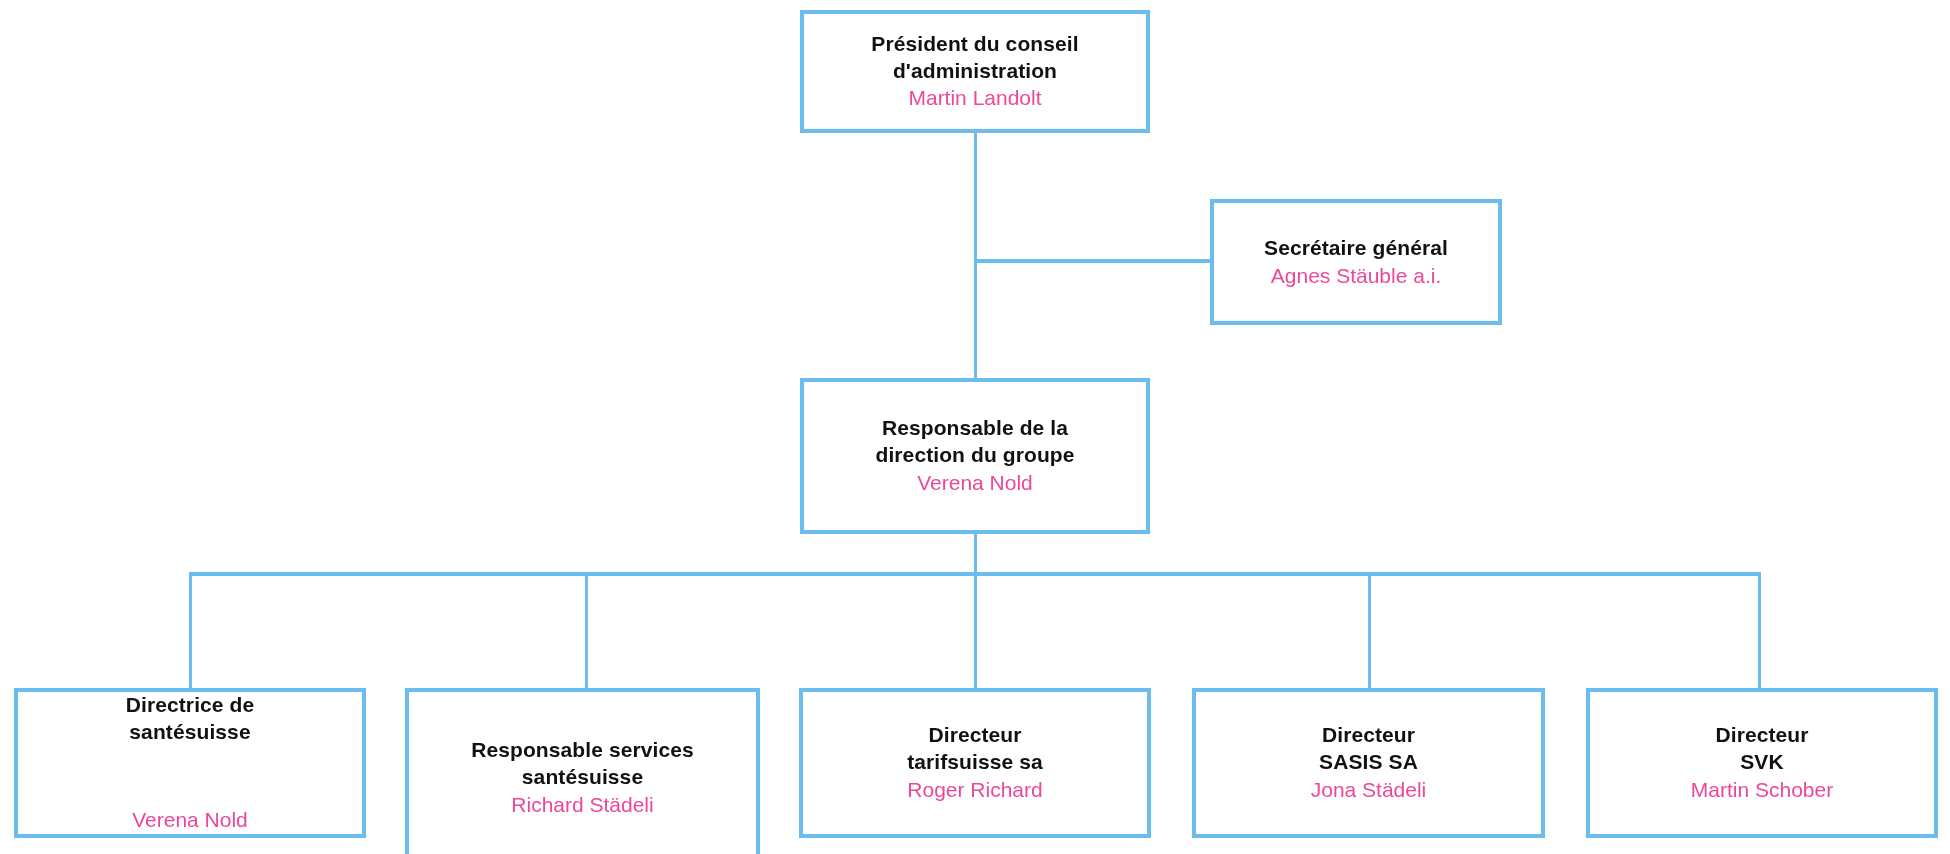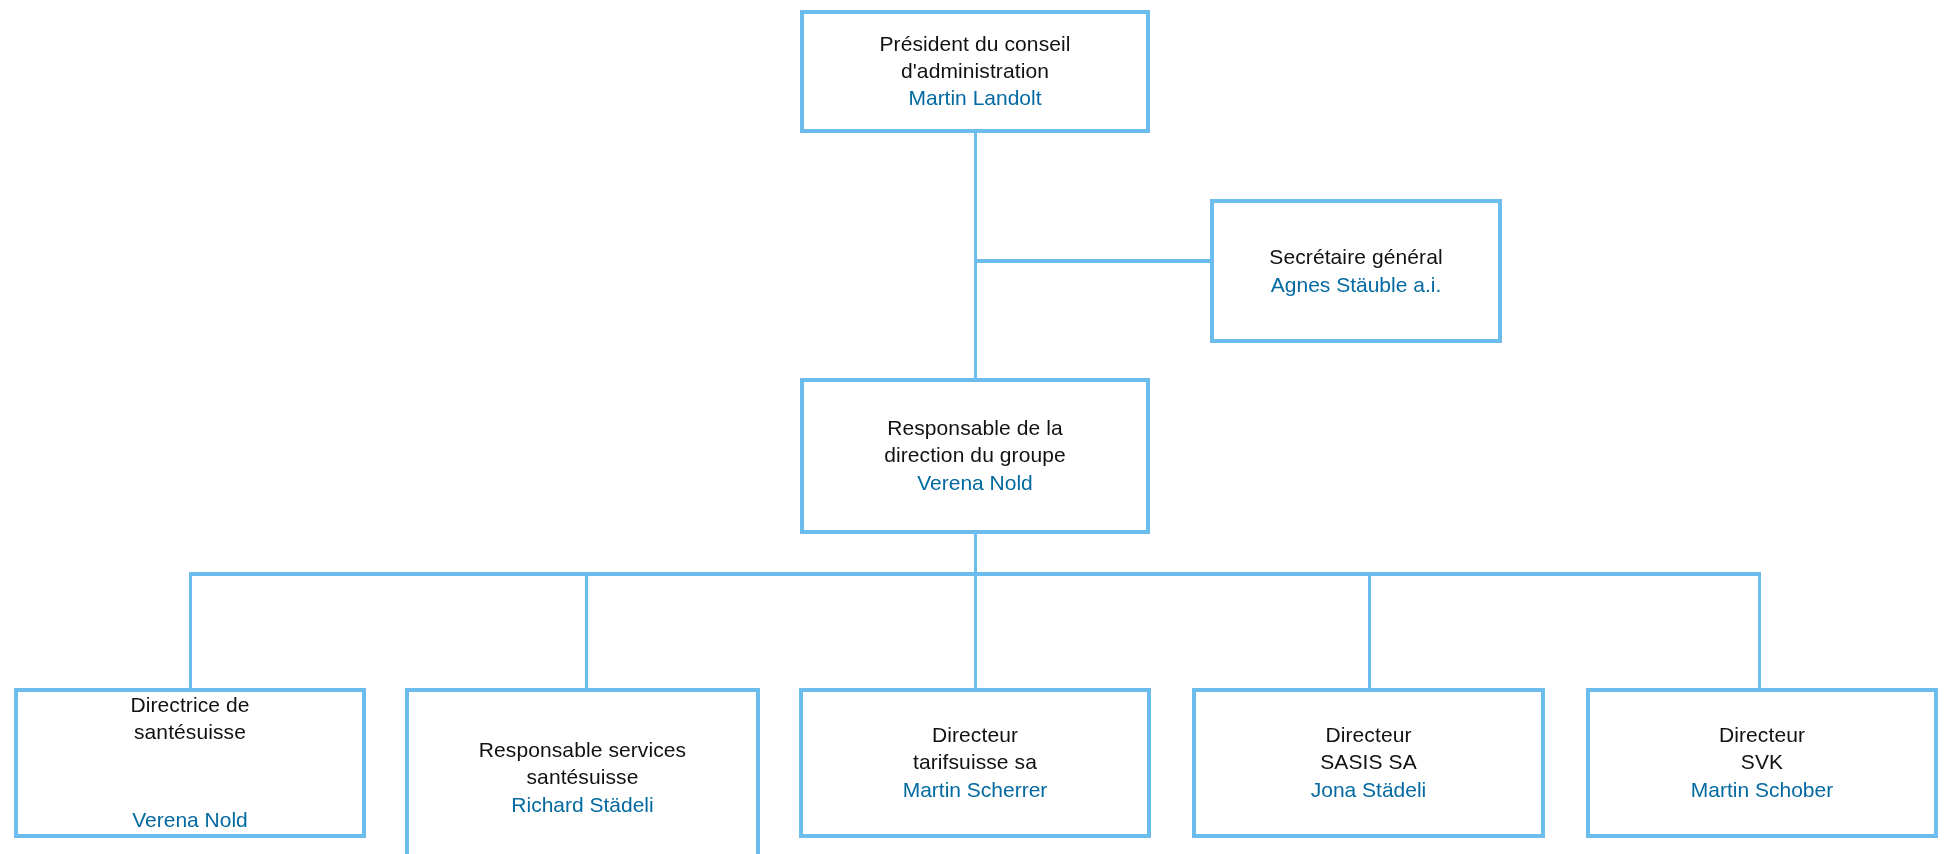"Président du conseil" .node .title { font-weight: normal -> bold }
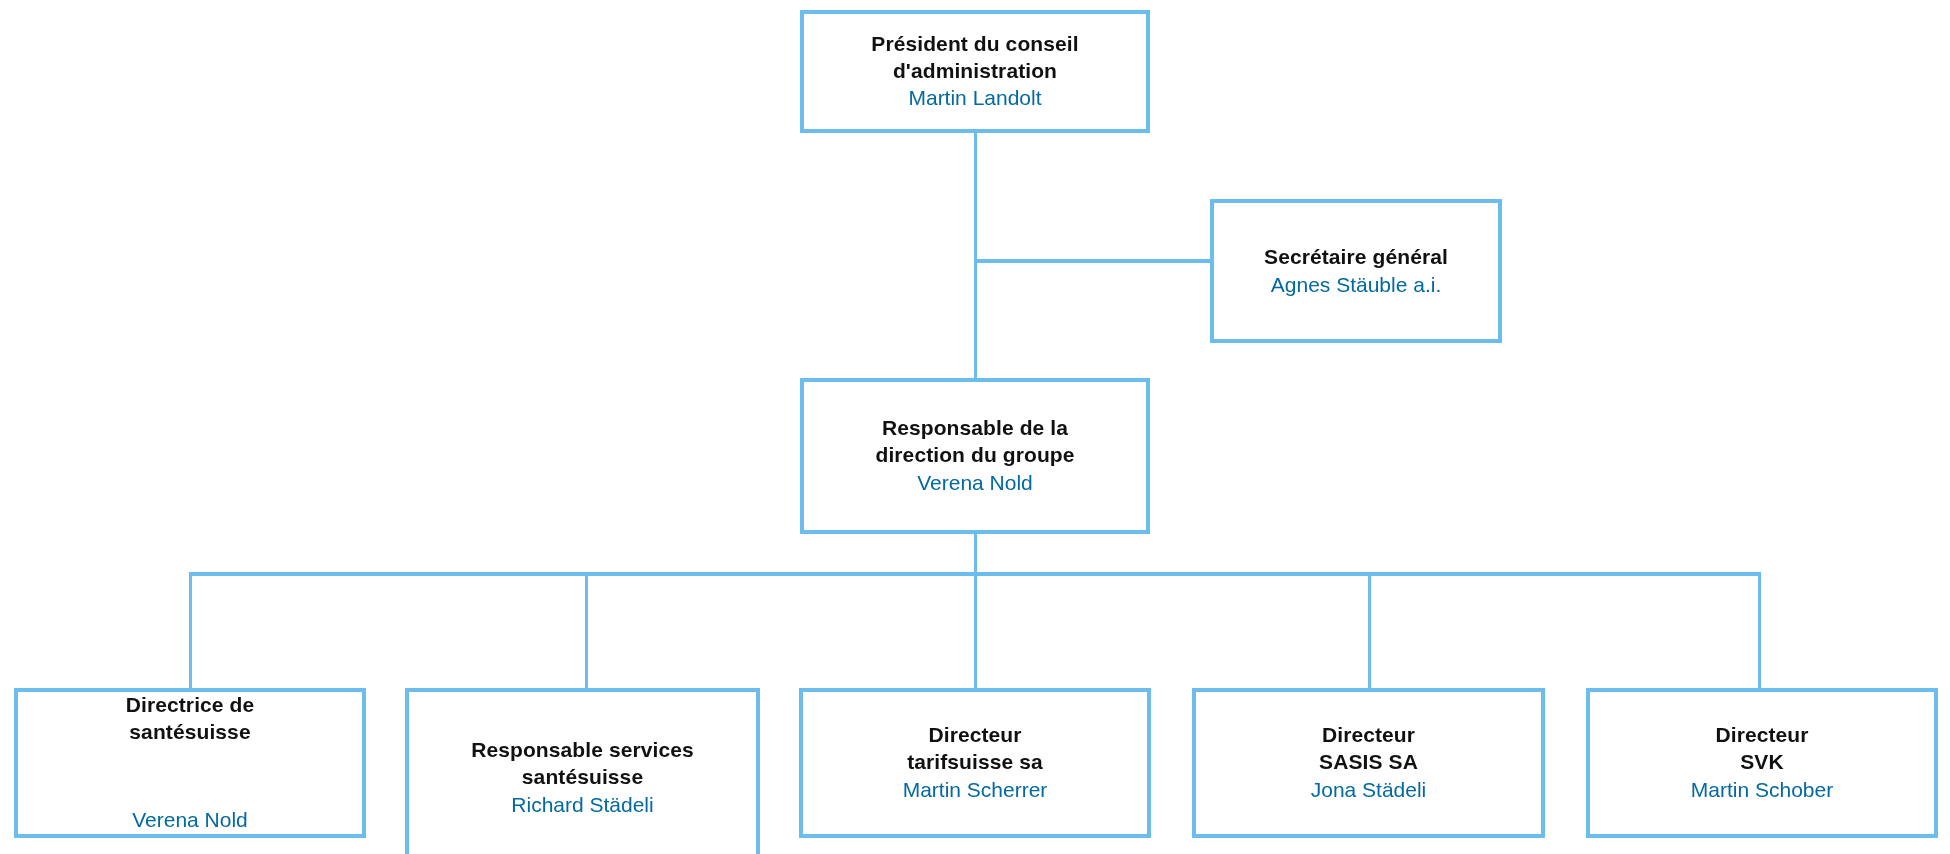"Martin Landolt" .node .person { color: #0369a1 -> #ec4899 }
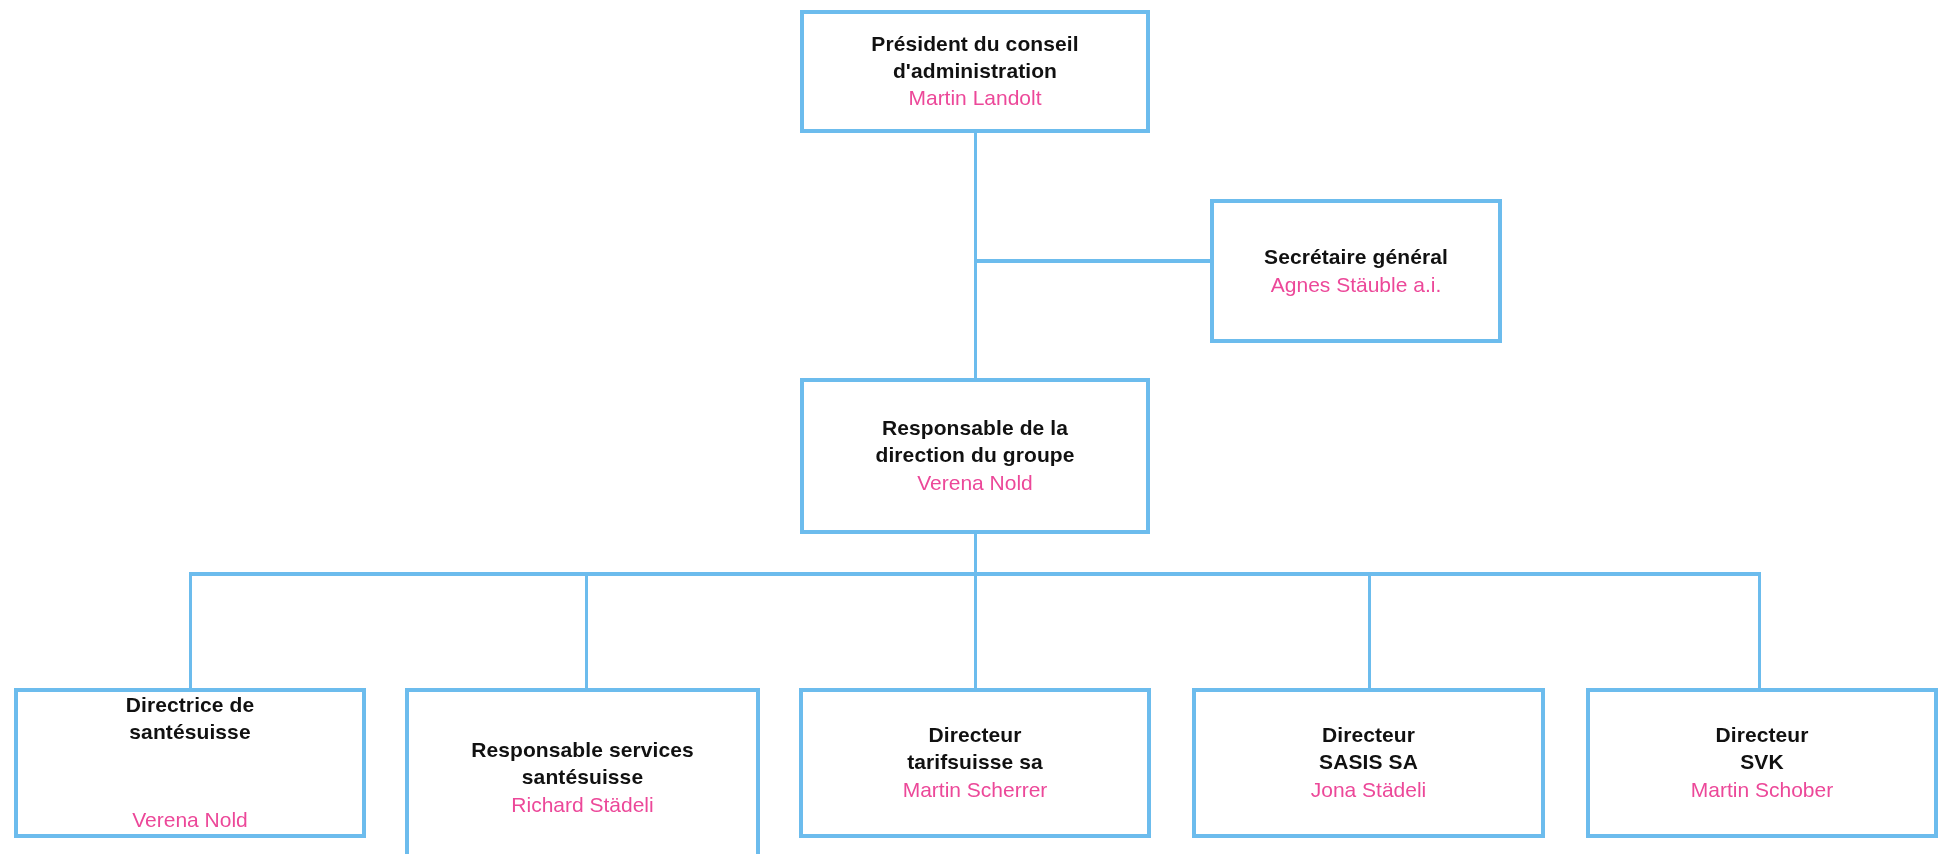"Secrétaire général" #node-secretary { height: 144px -> 126px }
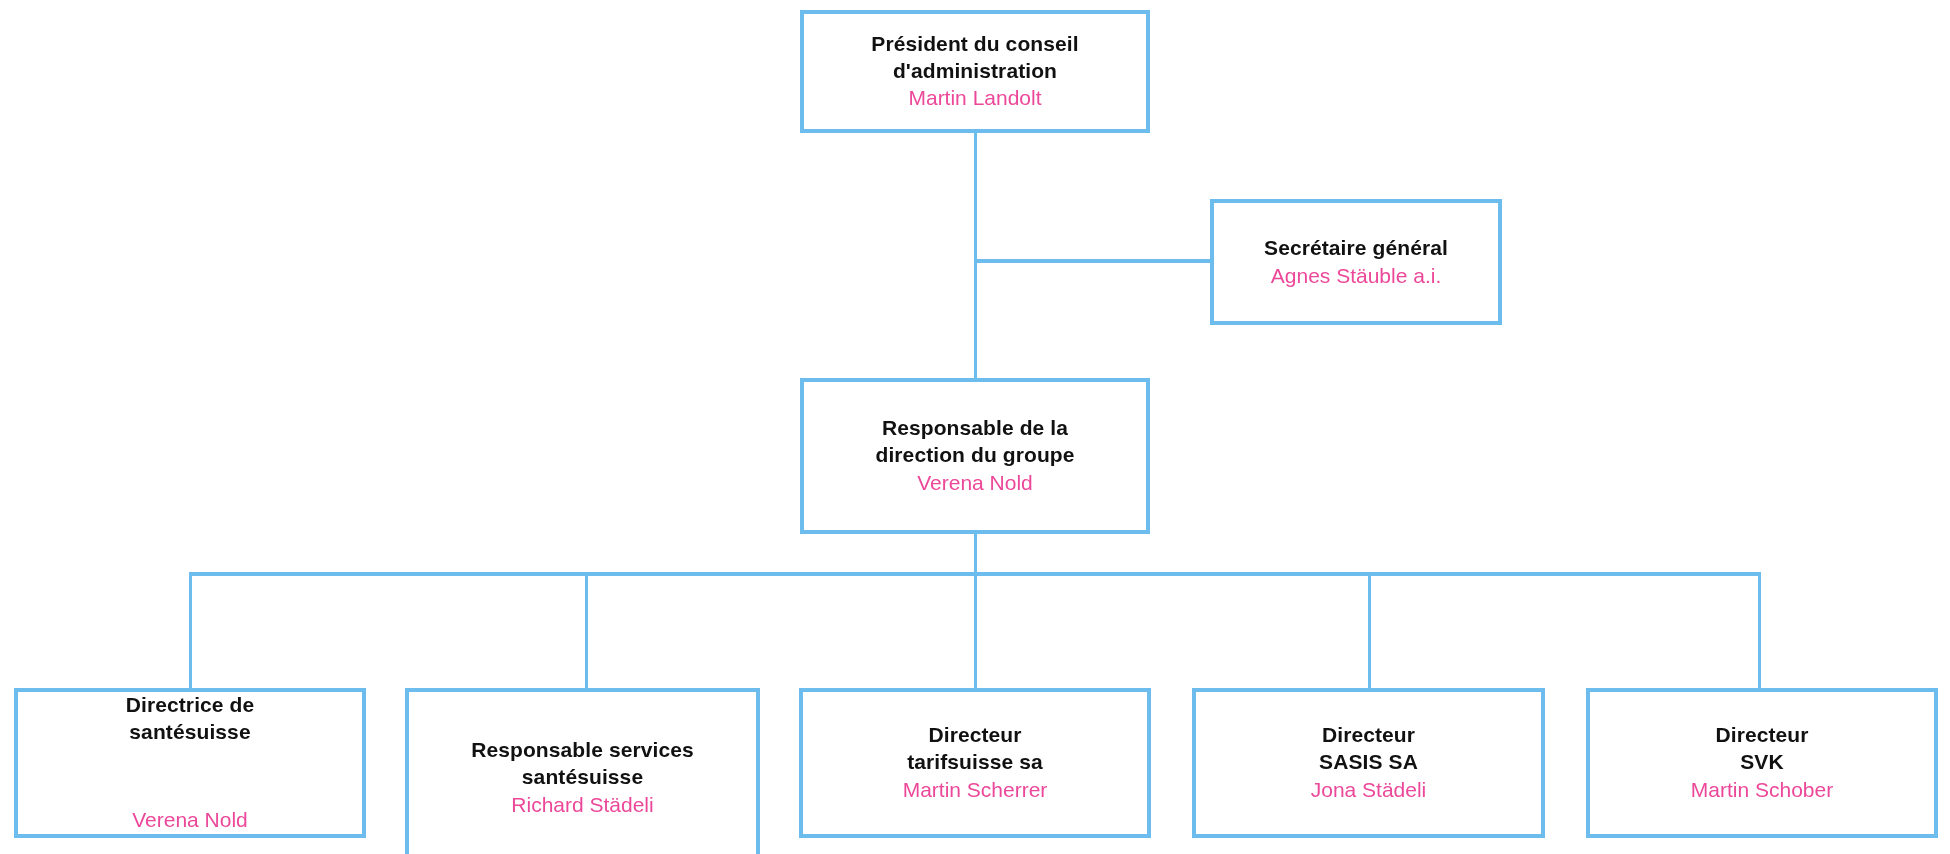"Martin Scherrer" div.person { text: Martin Scherrer -> Roger Richard }
